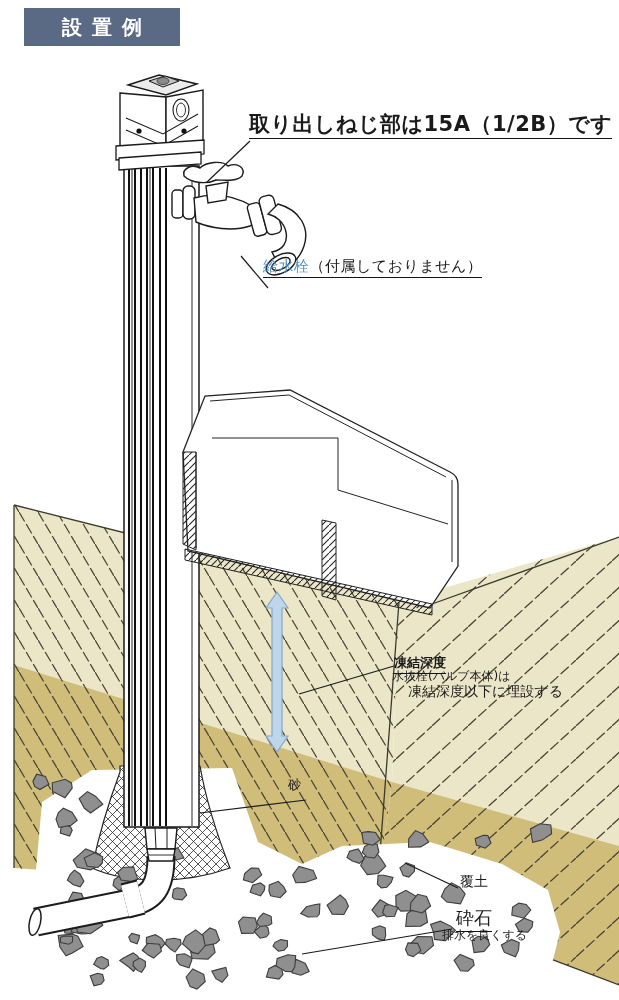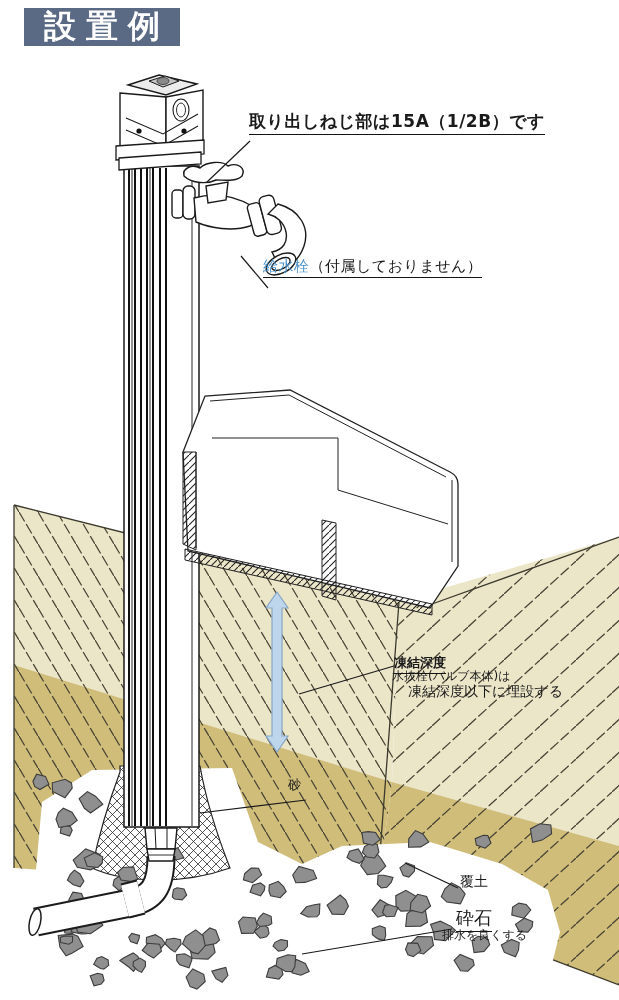"設置例" .badge { font-size: 32px -> 20px }
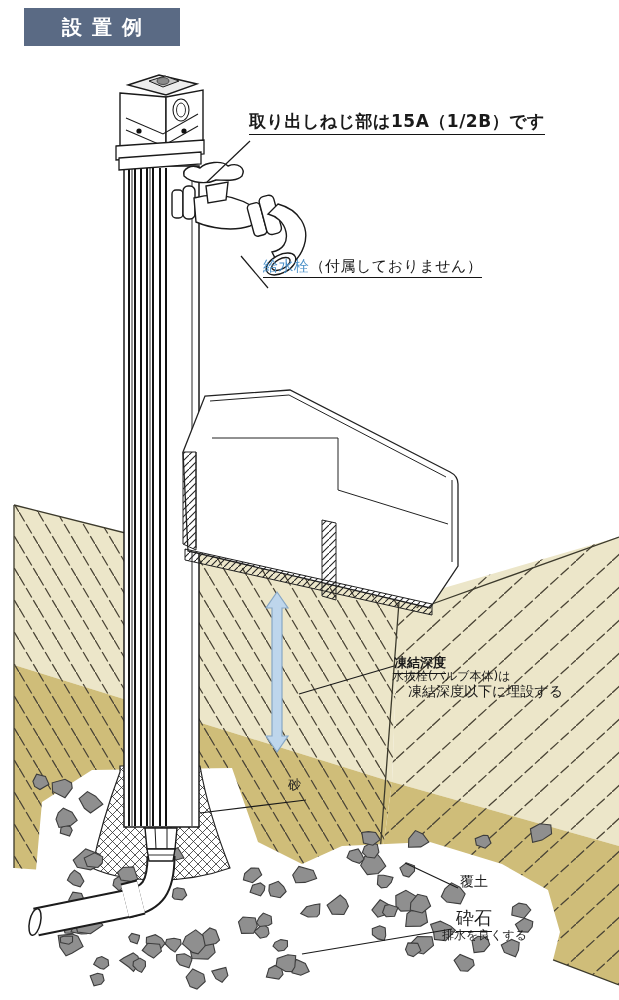"取り出しねじ部は15A（1/2B）です" .thread { font-size: 17px -> 21px }
